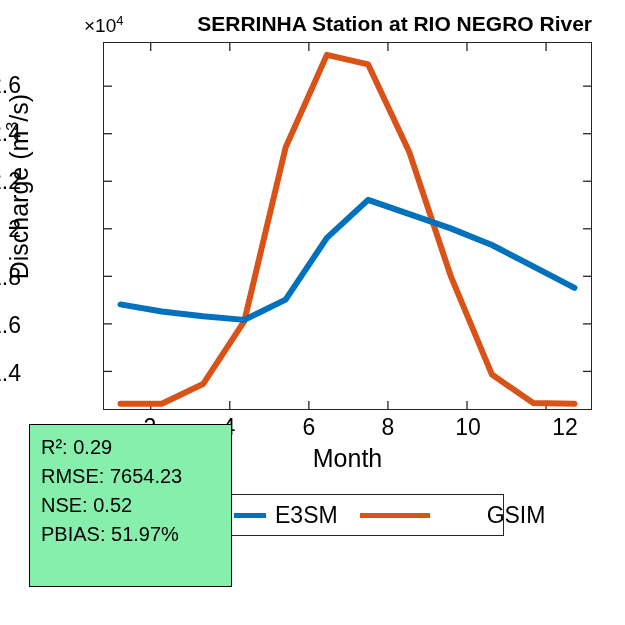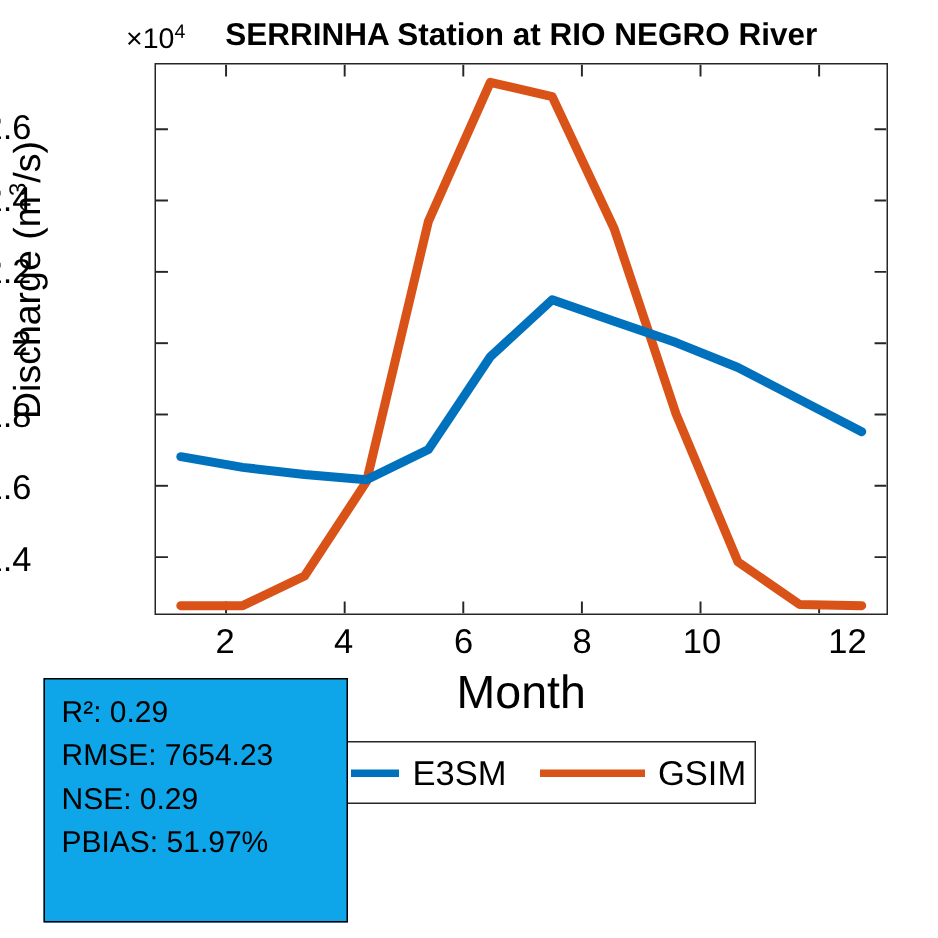"SERRINHA Station at RIO NEGRO" #chart-title { text-align: center -> right }
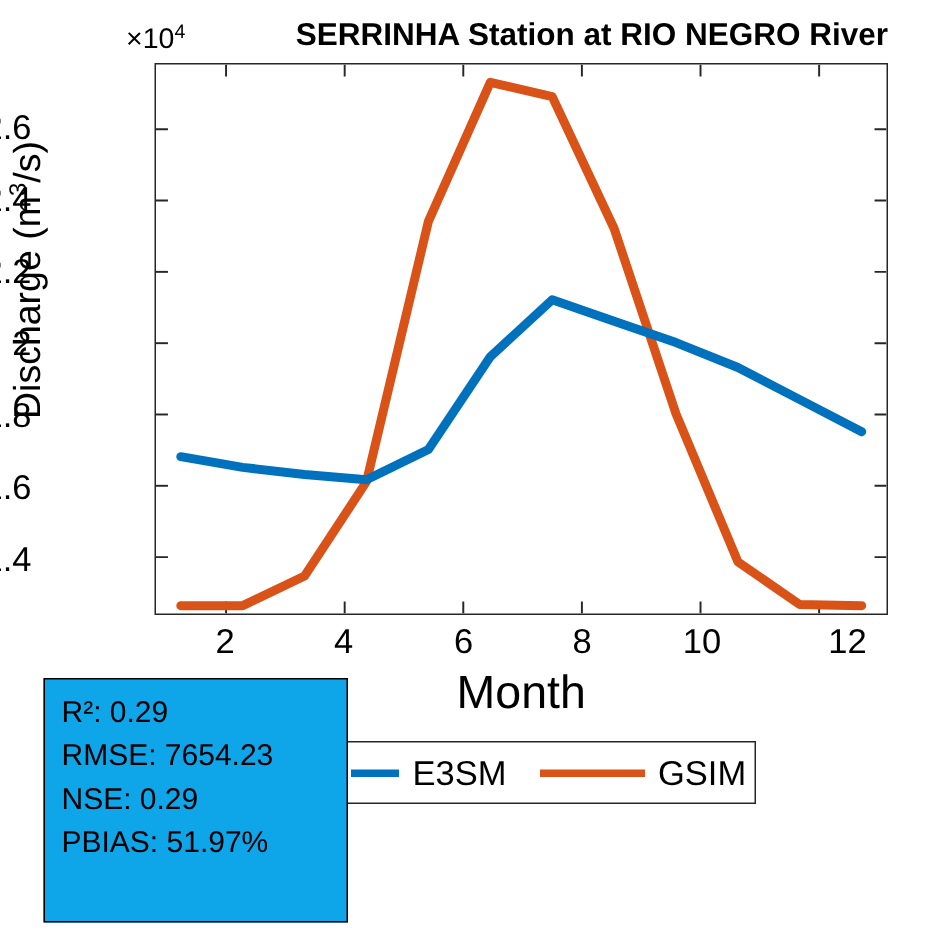"R²: 0.29" #stats-box { background: #0ea5e9 -> #86efac; top: 452px -> 424px }
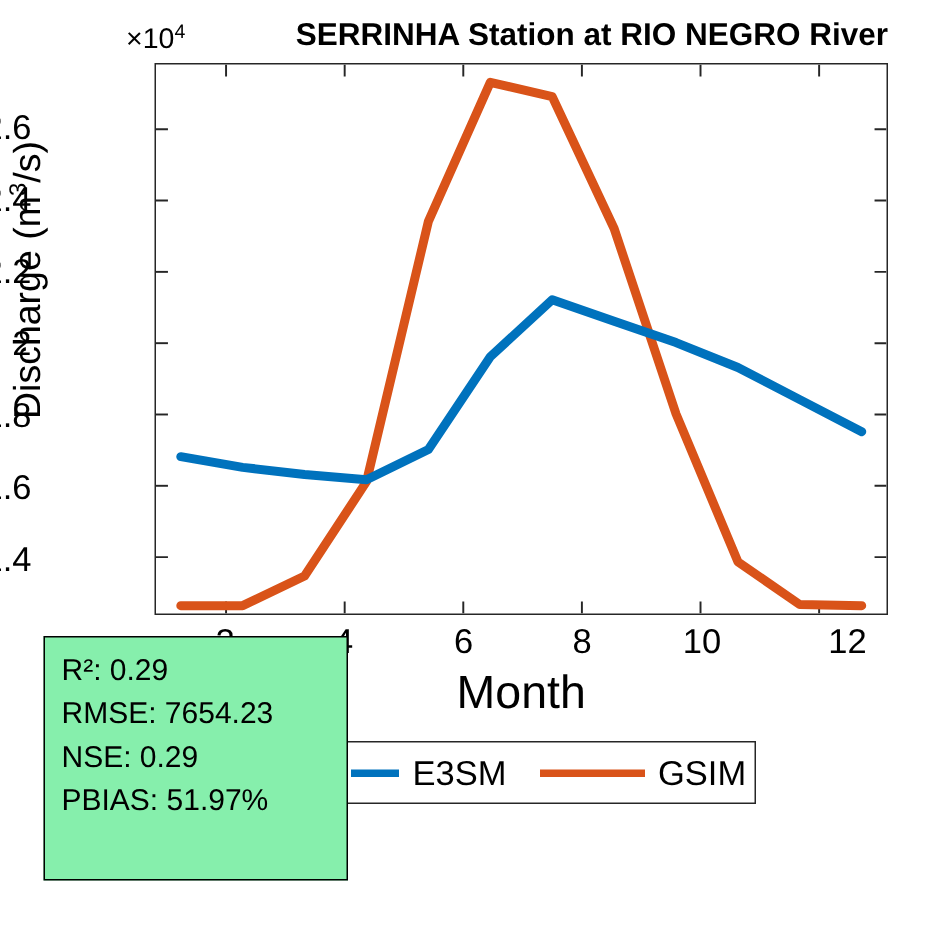"Month" #x-axis-label { font-size: 31px -> 25px }
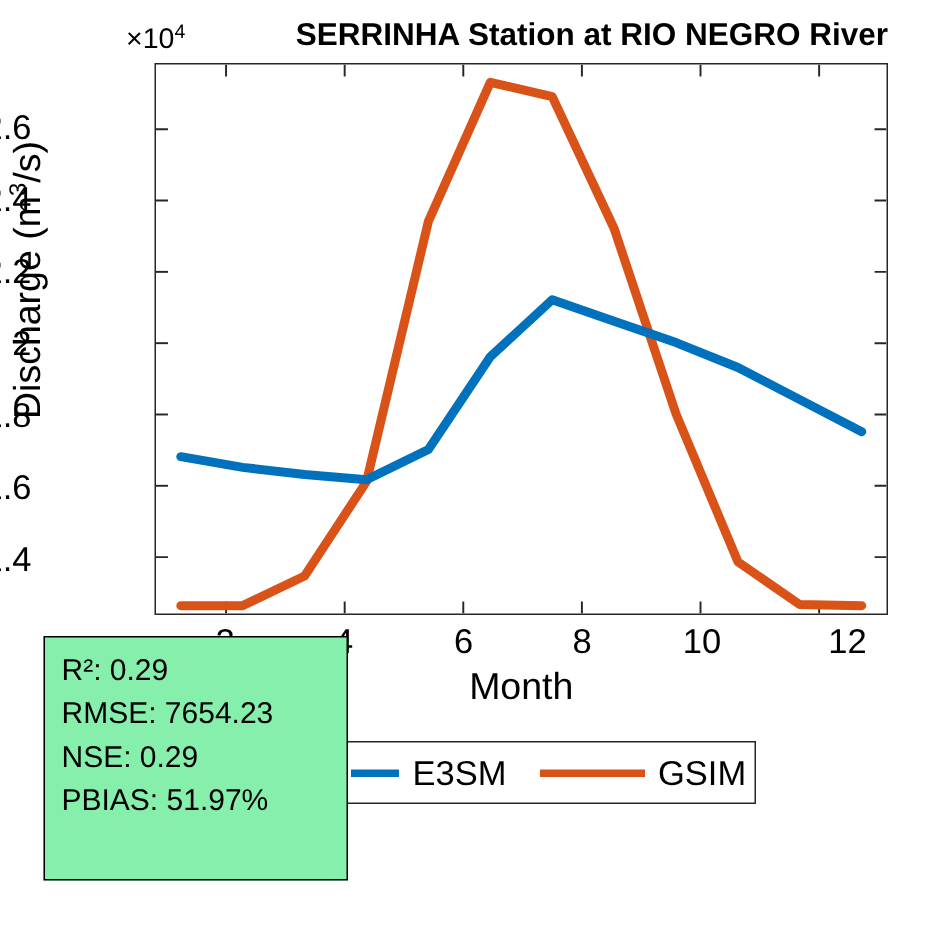"NSE: 0.29" div.stat-line { text: 0.29 -> 0.52 }
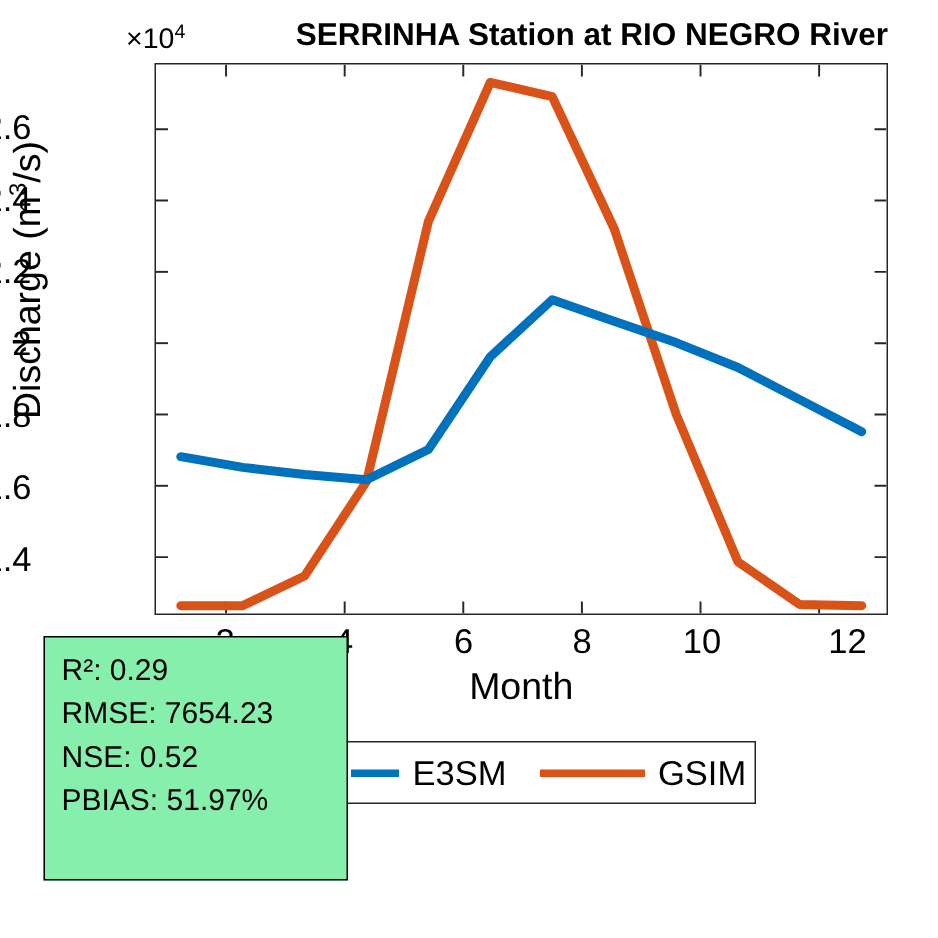"GSIM" .legend-entry.gsim { gap: none -> 48px }
